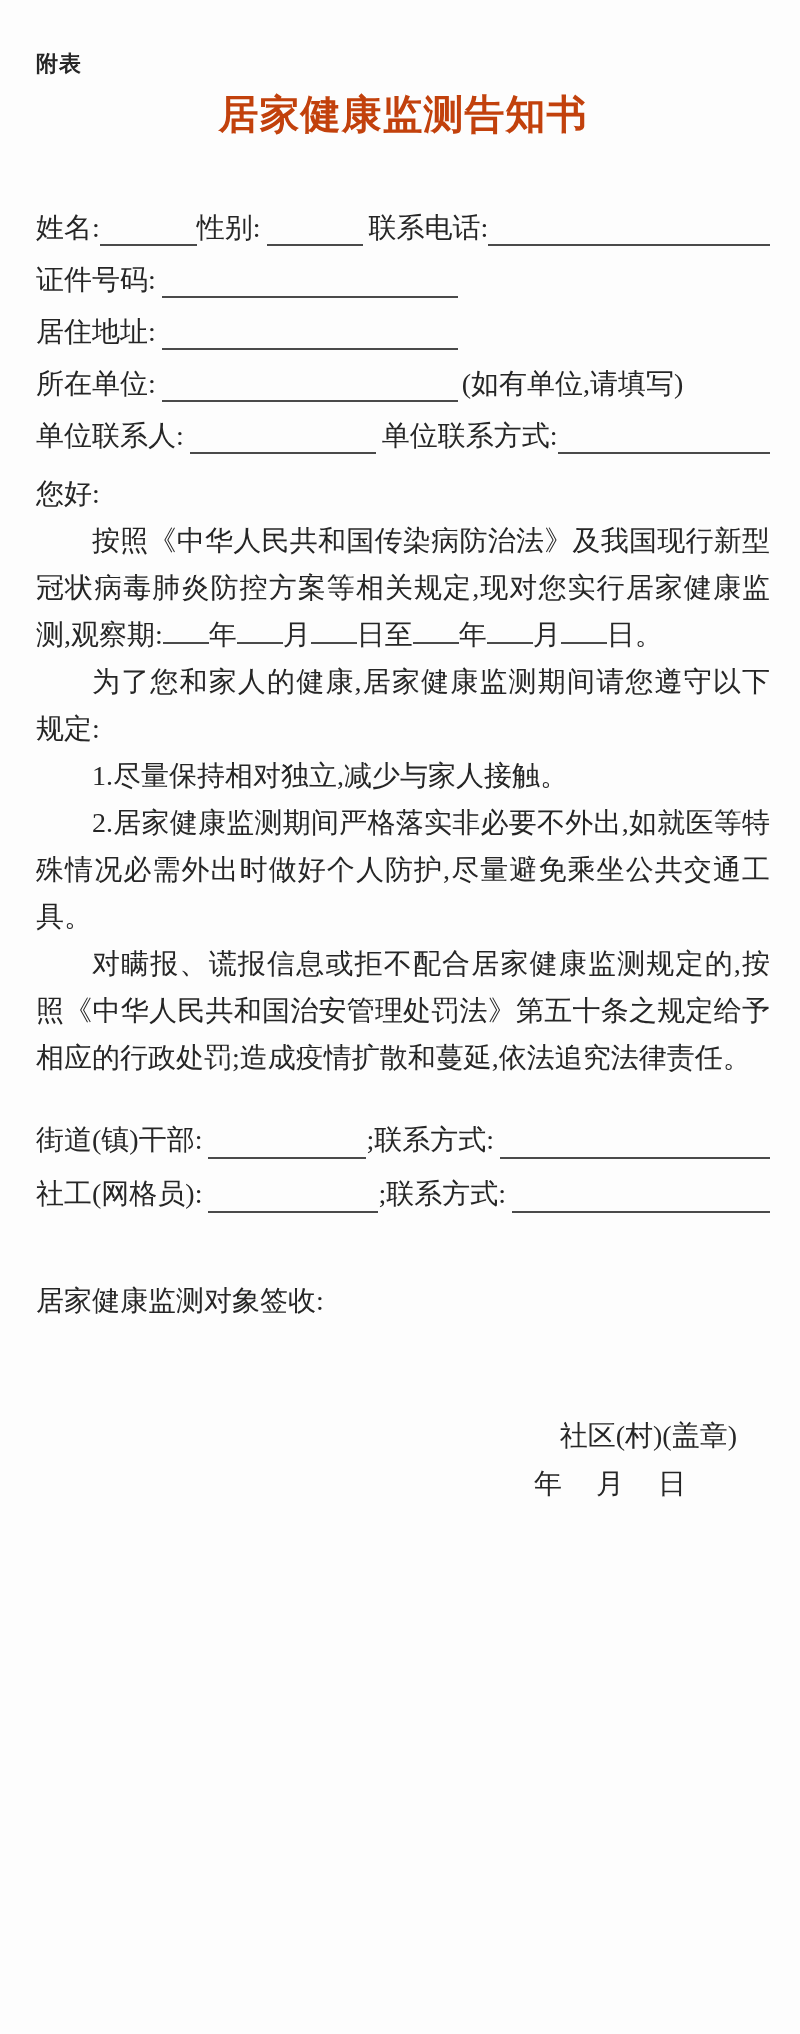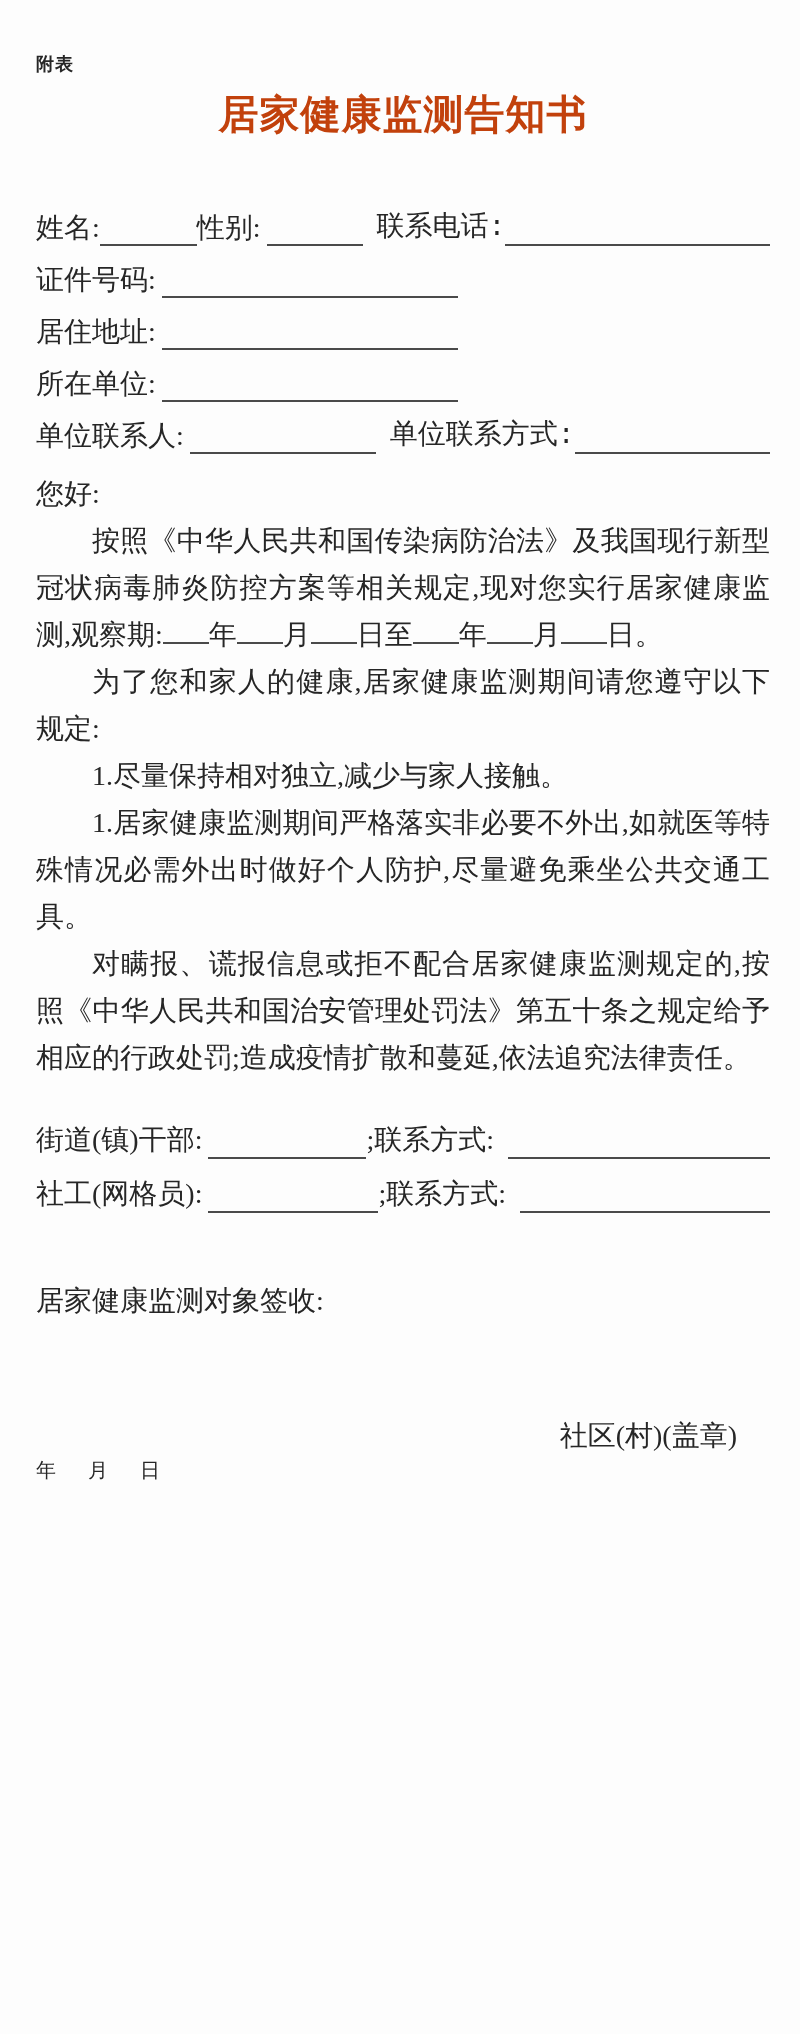"附表" .annex { font-size: 18px -> 22px }
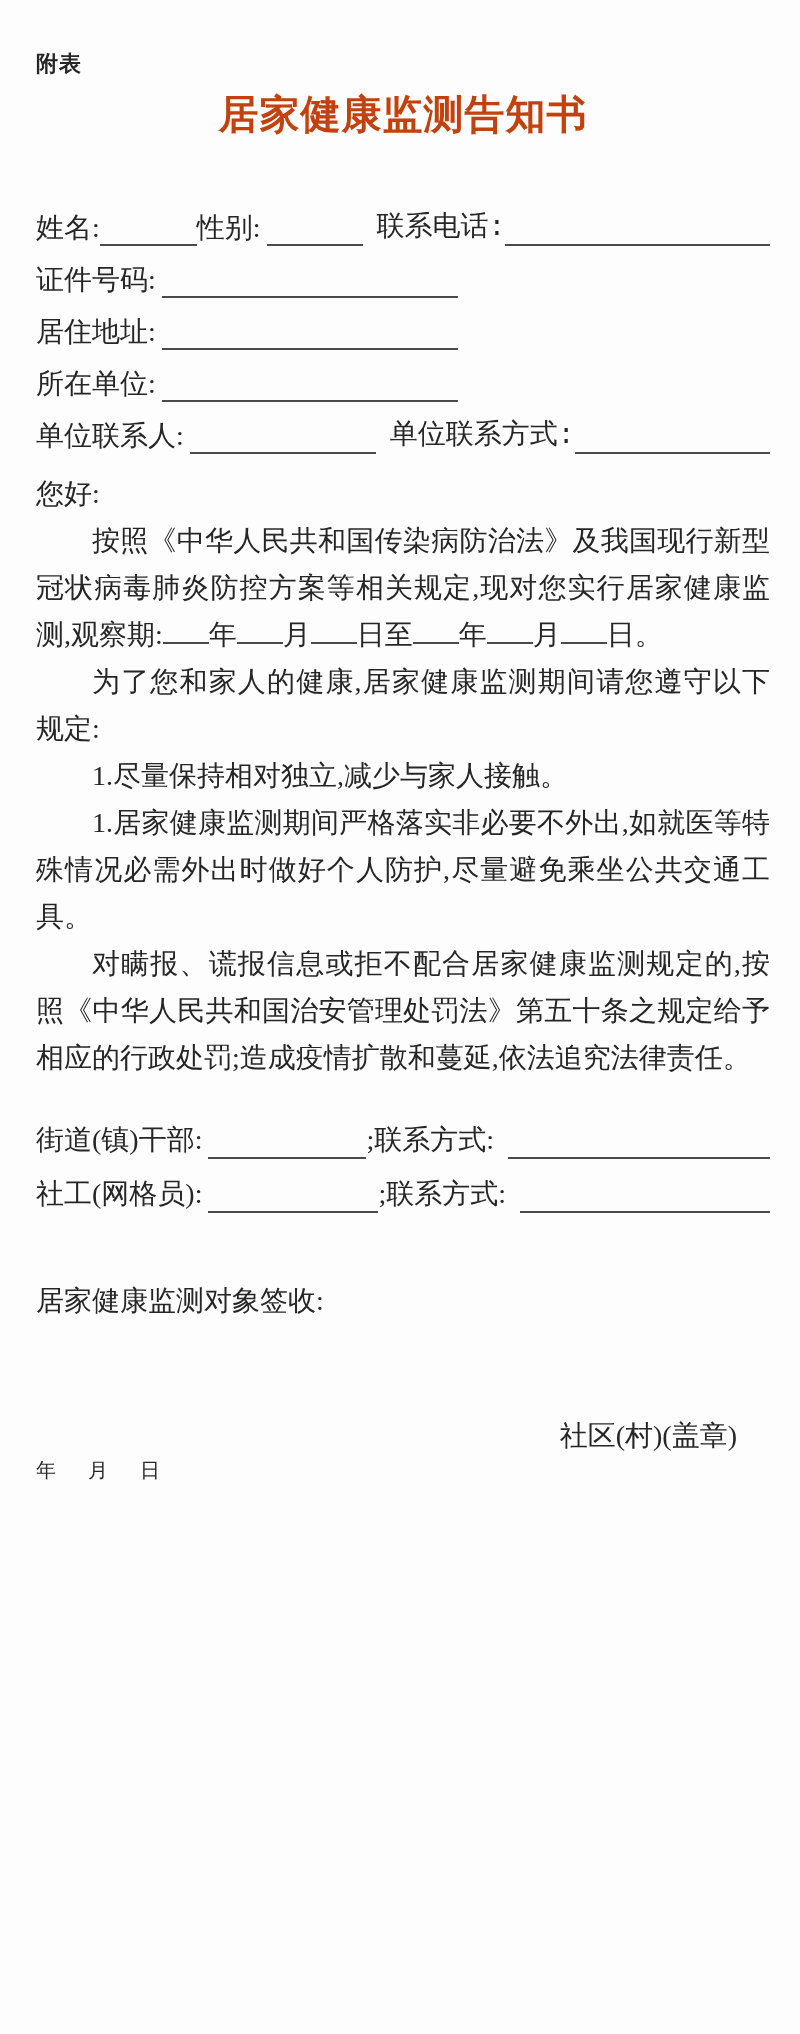"联系电话:" .ml14 { font-family: Liberation Mono, monospace -> none; margin-left: 14px -> 6px }
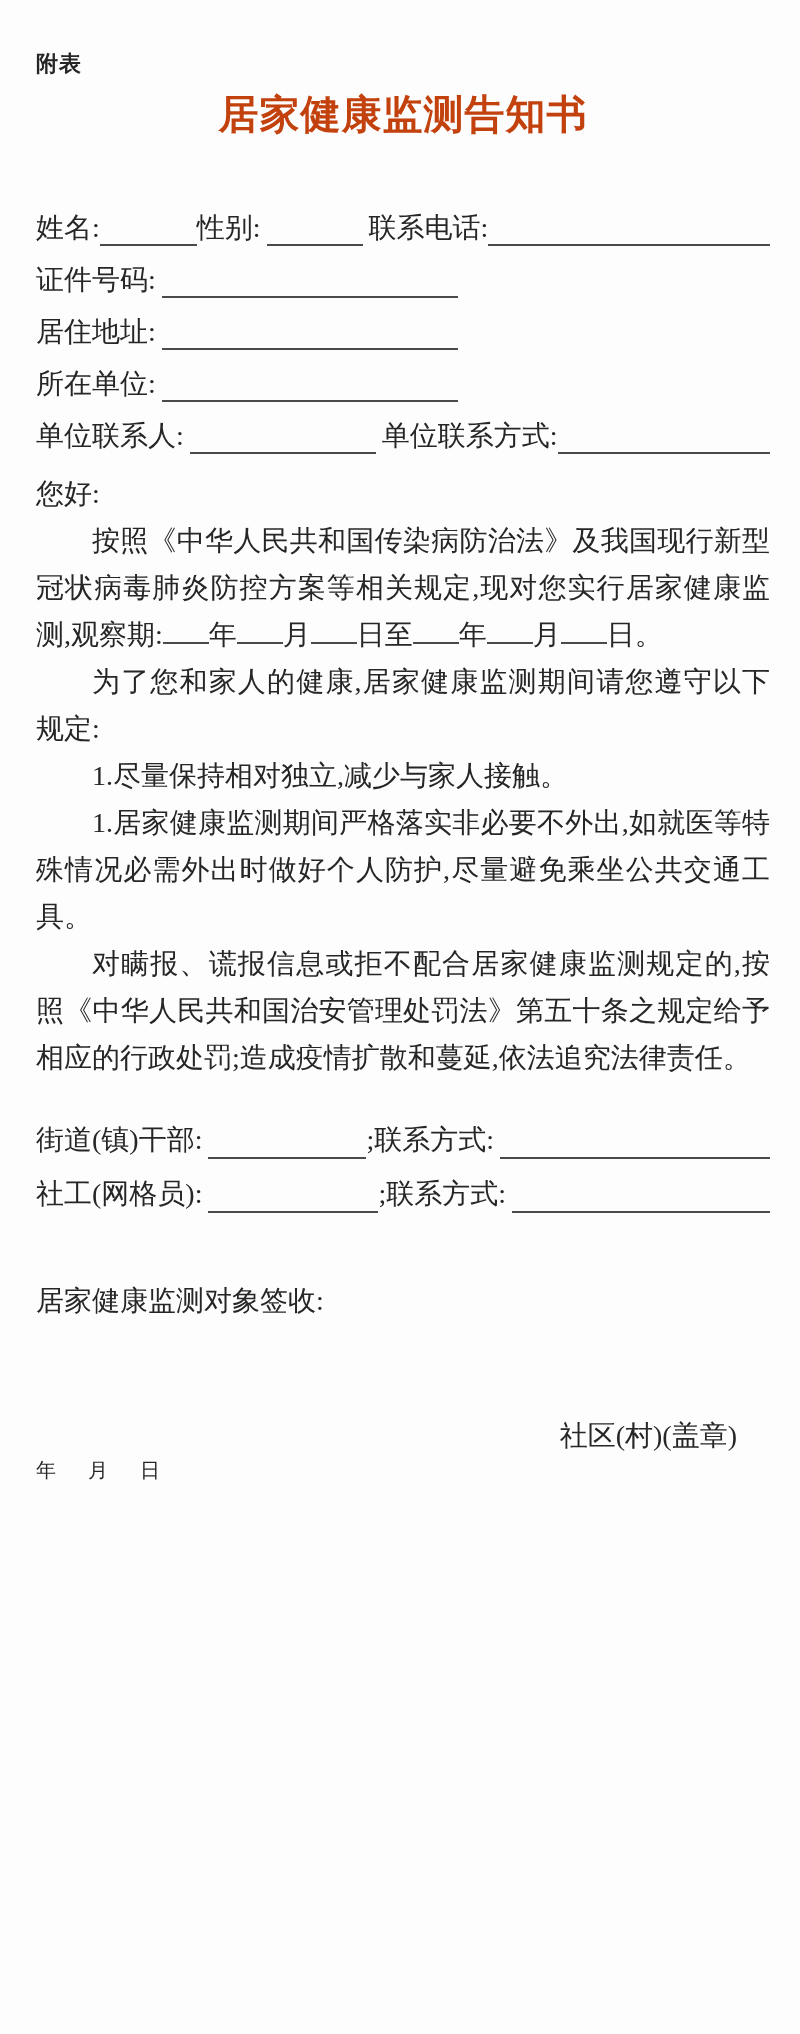"(如有单位,请填写)" span.lbl { html: none -> <span>(如有单位,请填写)</span> }
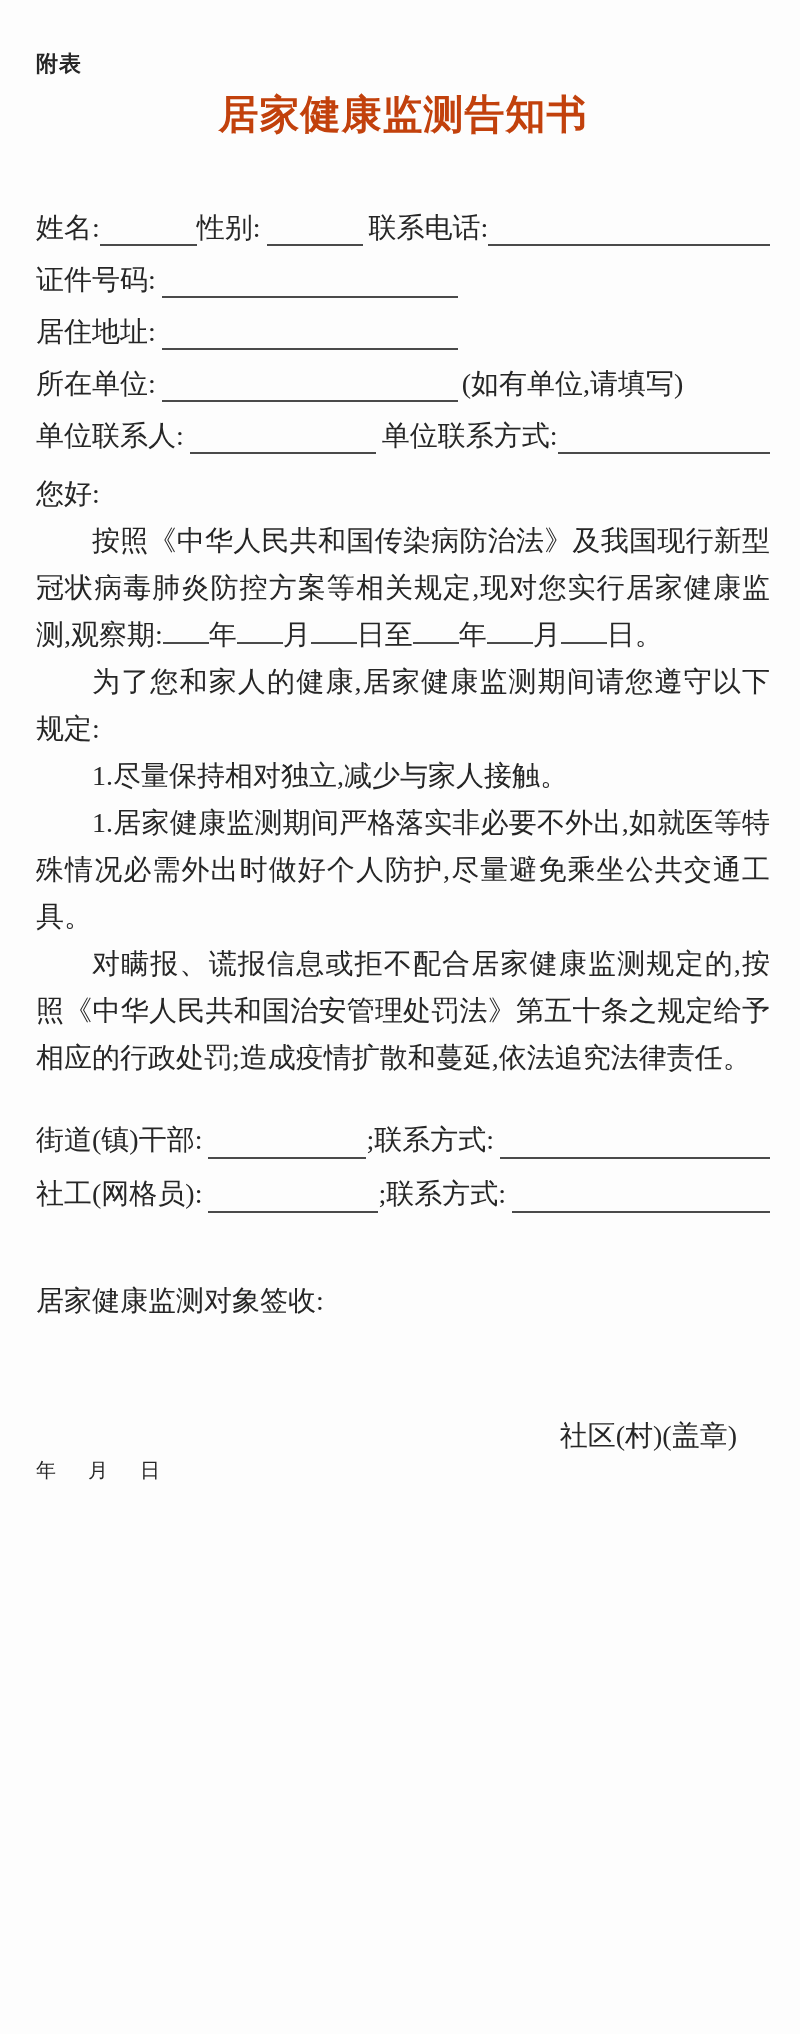"1.居家健康监测期间严格落实非必要不外出,如就医等特殊情况必需外出时做好个人防护" p.para { text: 1 -> 2 }
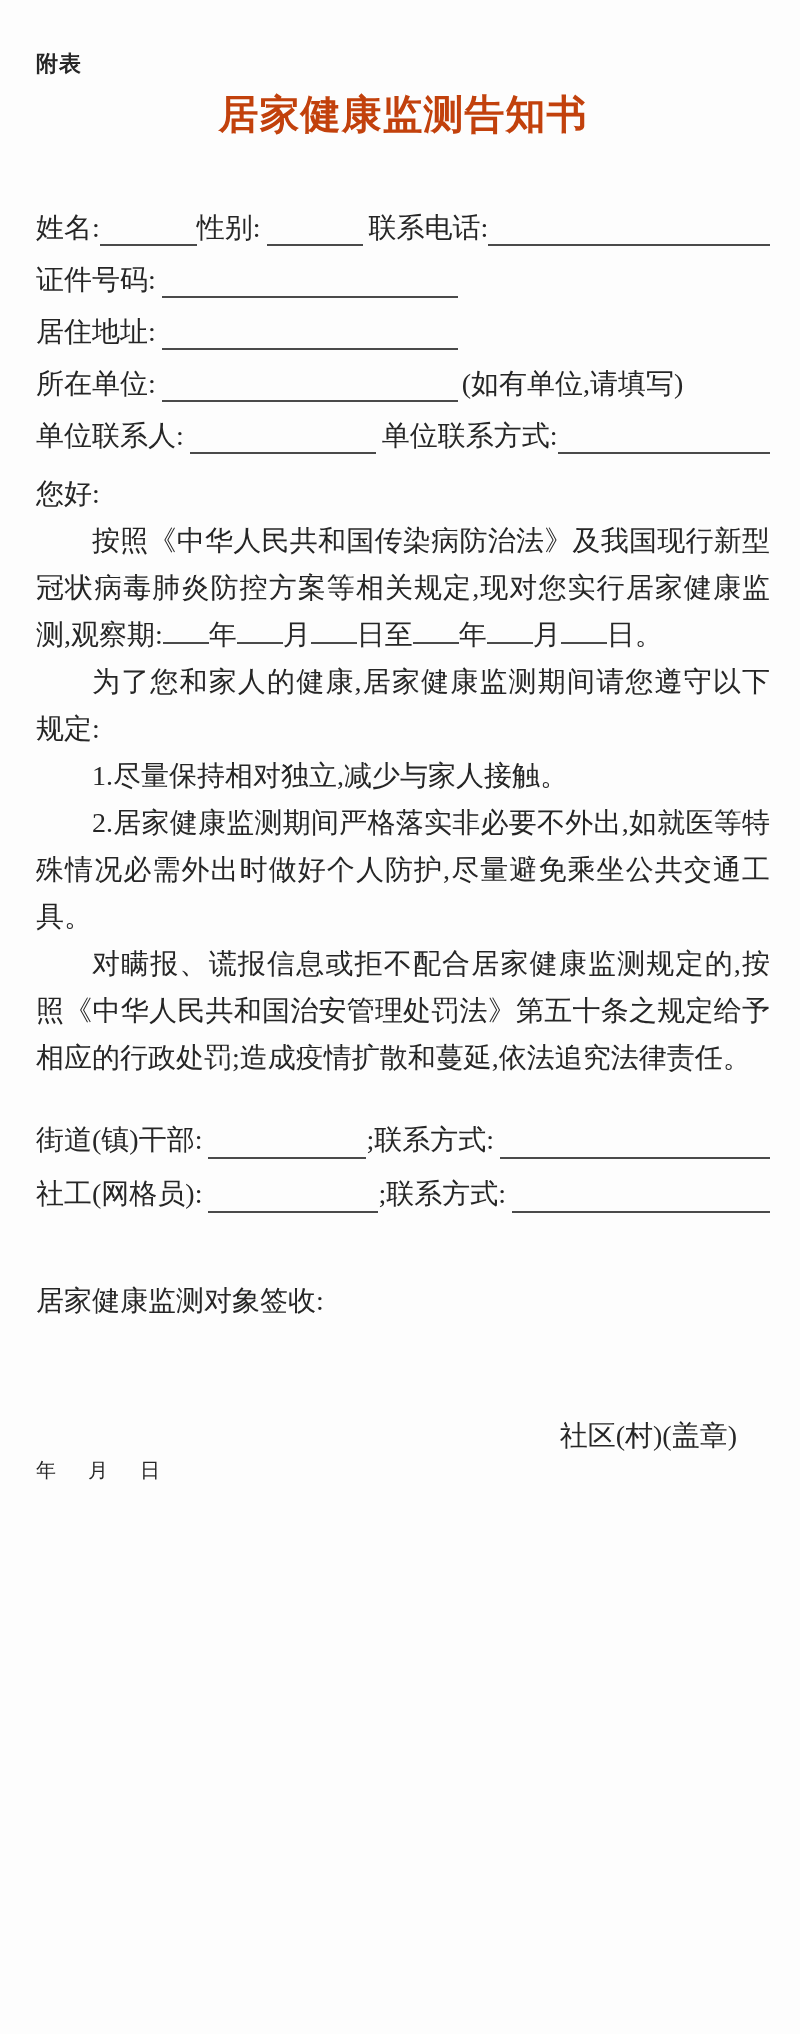"年 月 日" .date-line { font-size: 20px -> 28px; margin-top: none -> 14px; text-align: left -> right }
